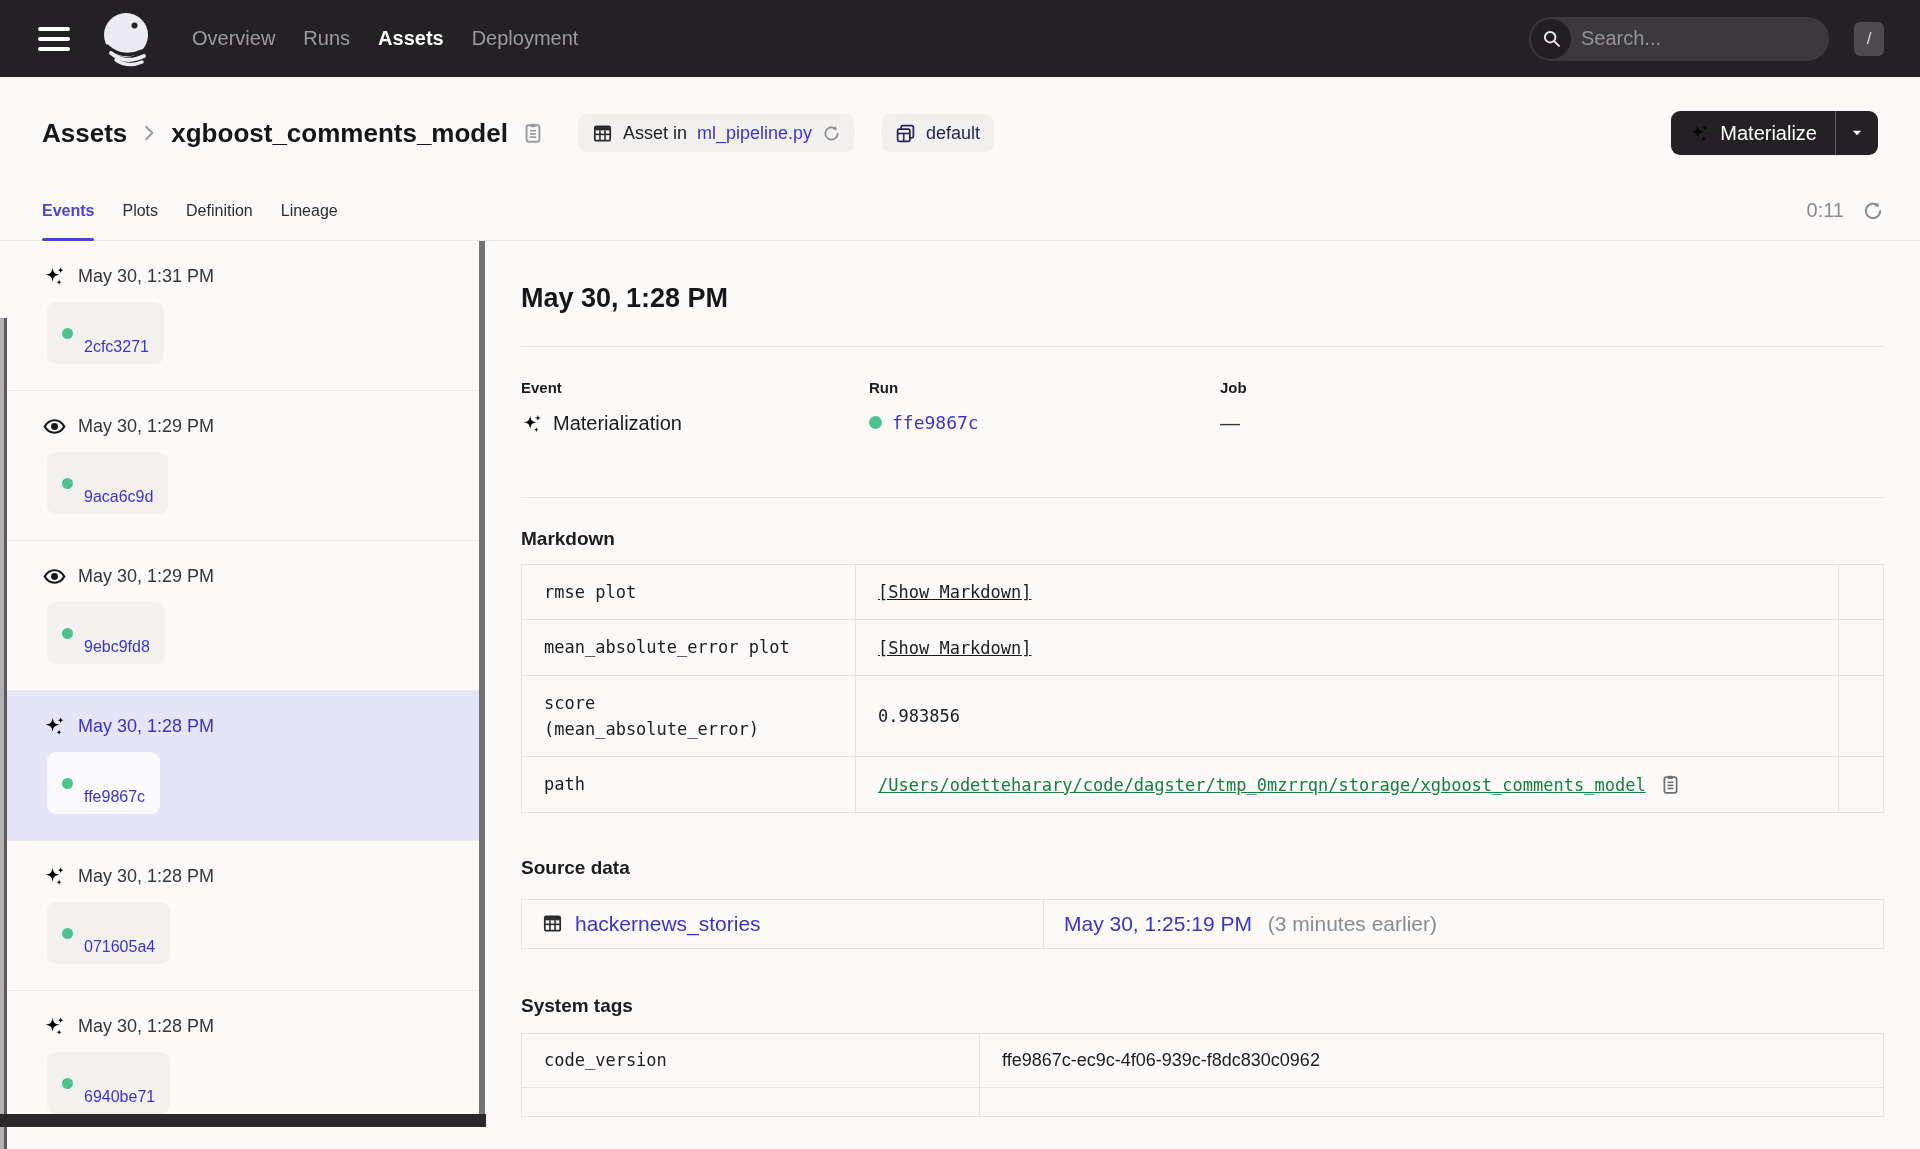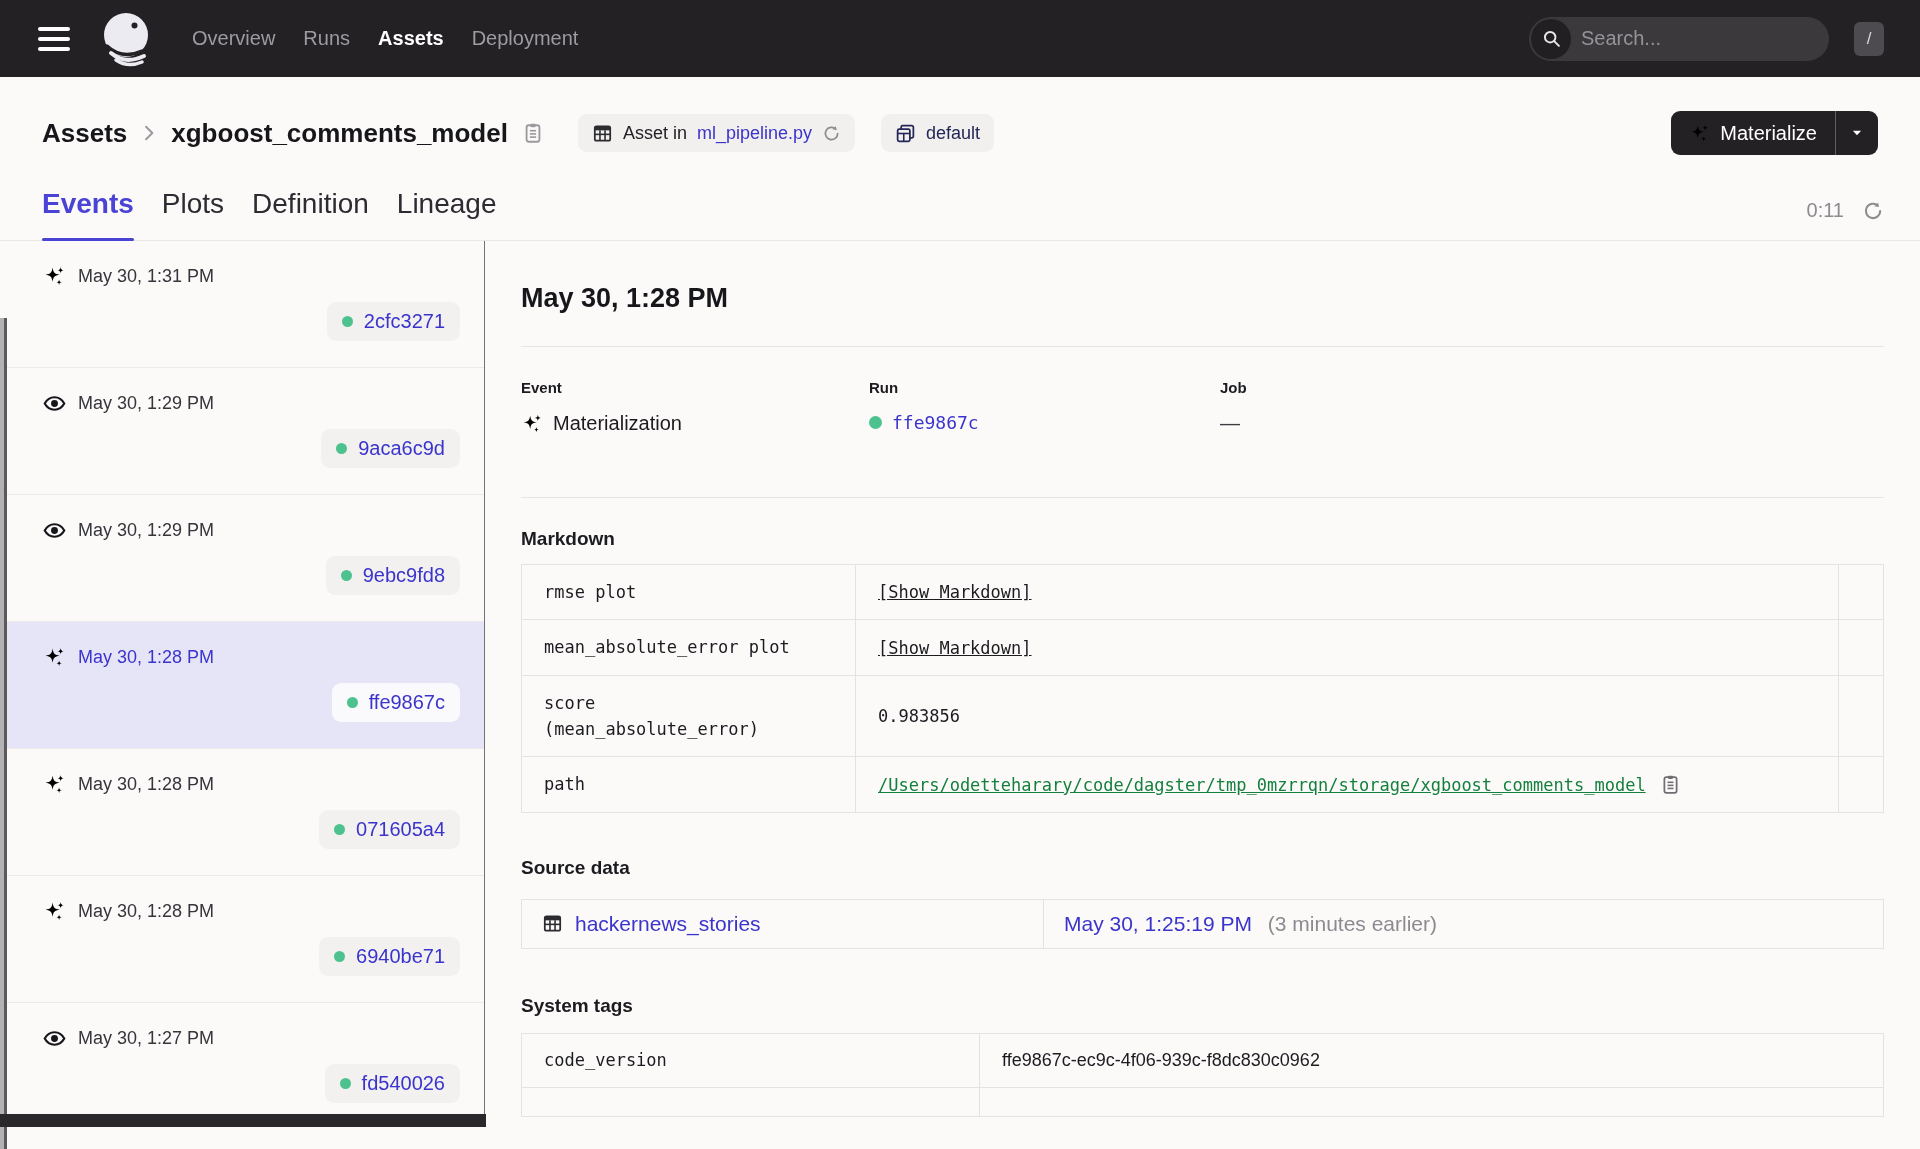"Events" .tab { font-size: 28px -> 16px }
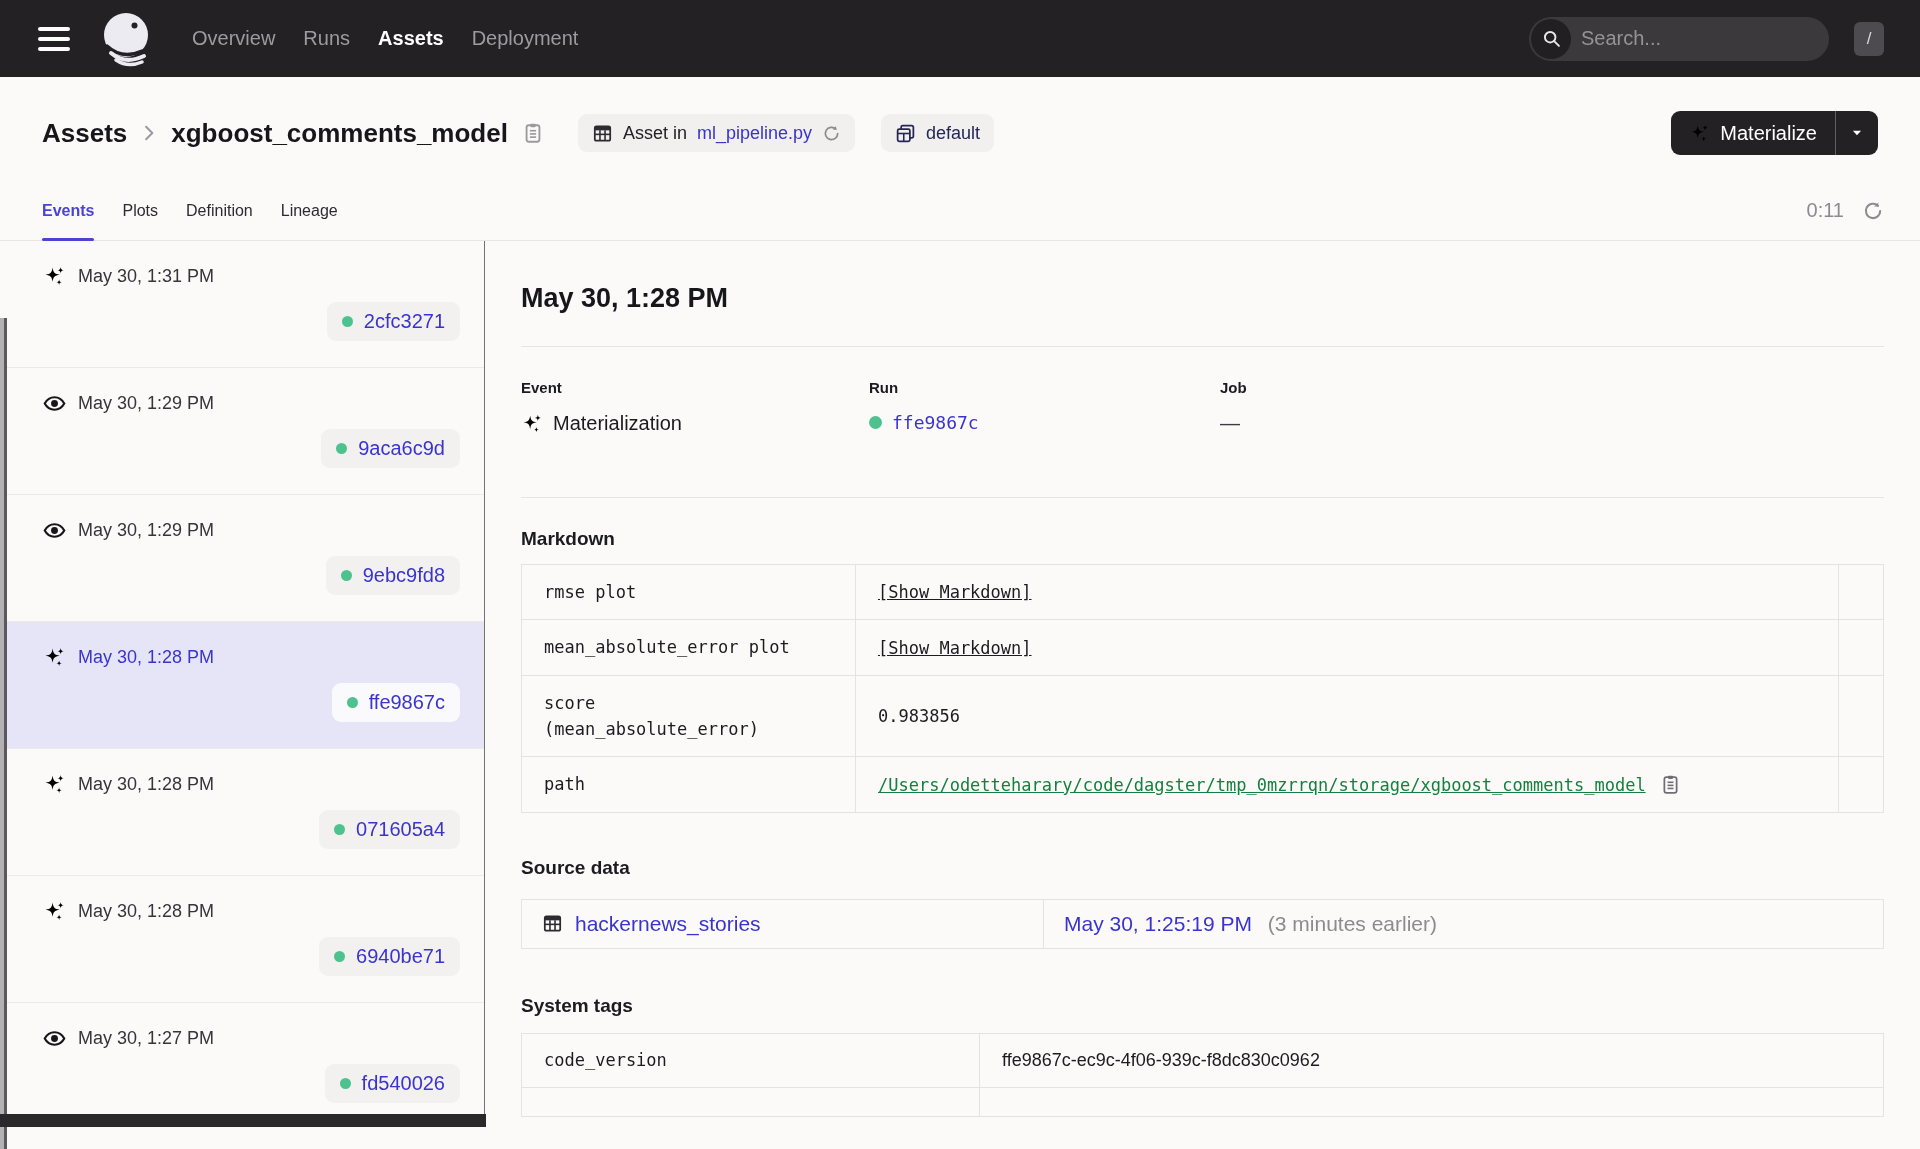"May 30, 1:31 PM" .sidebar { border-right: 1px solid #737373 -> 6px solid #737373; text-align: right -> none }
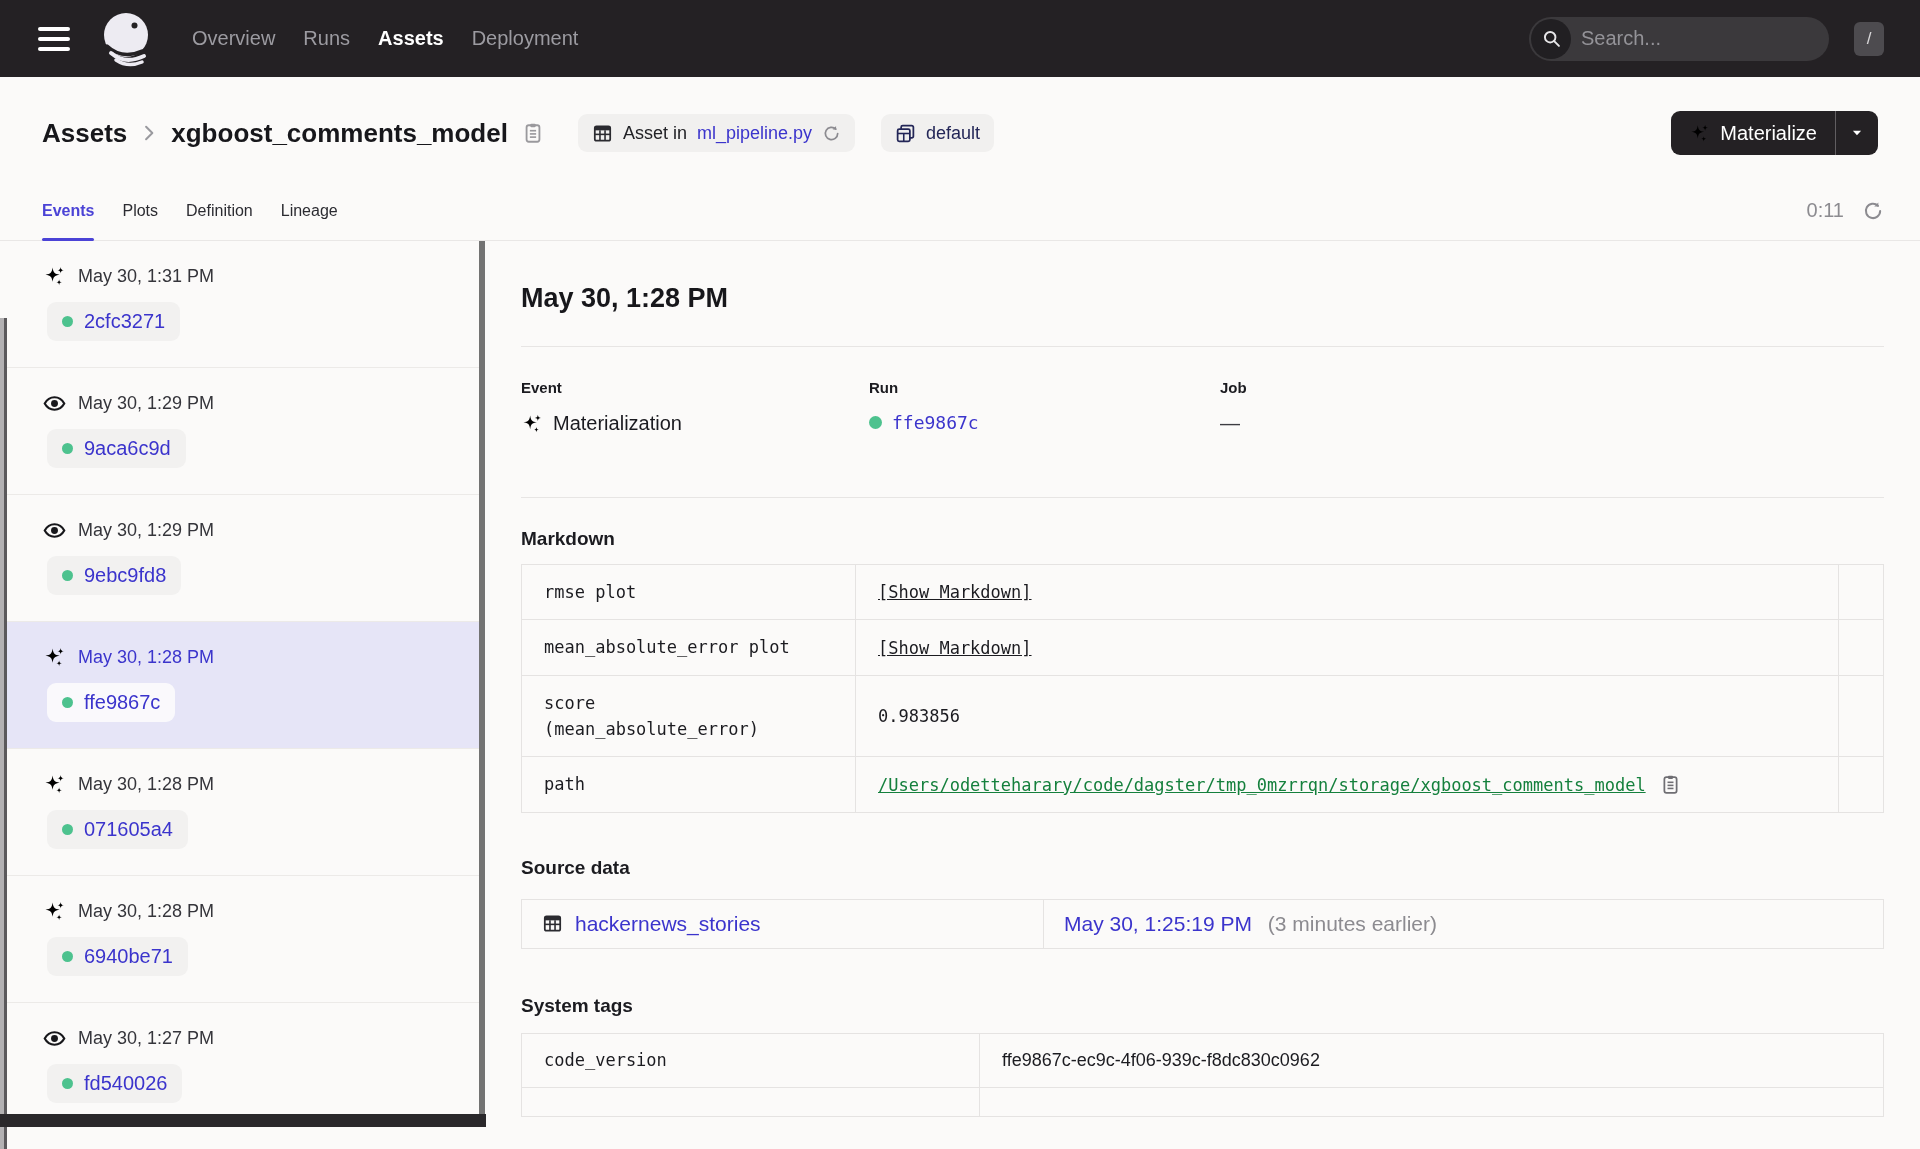"2cfc3271" .run-id { font-size: 20px -> 16px; margin-top: none -> 28px }
